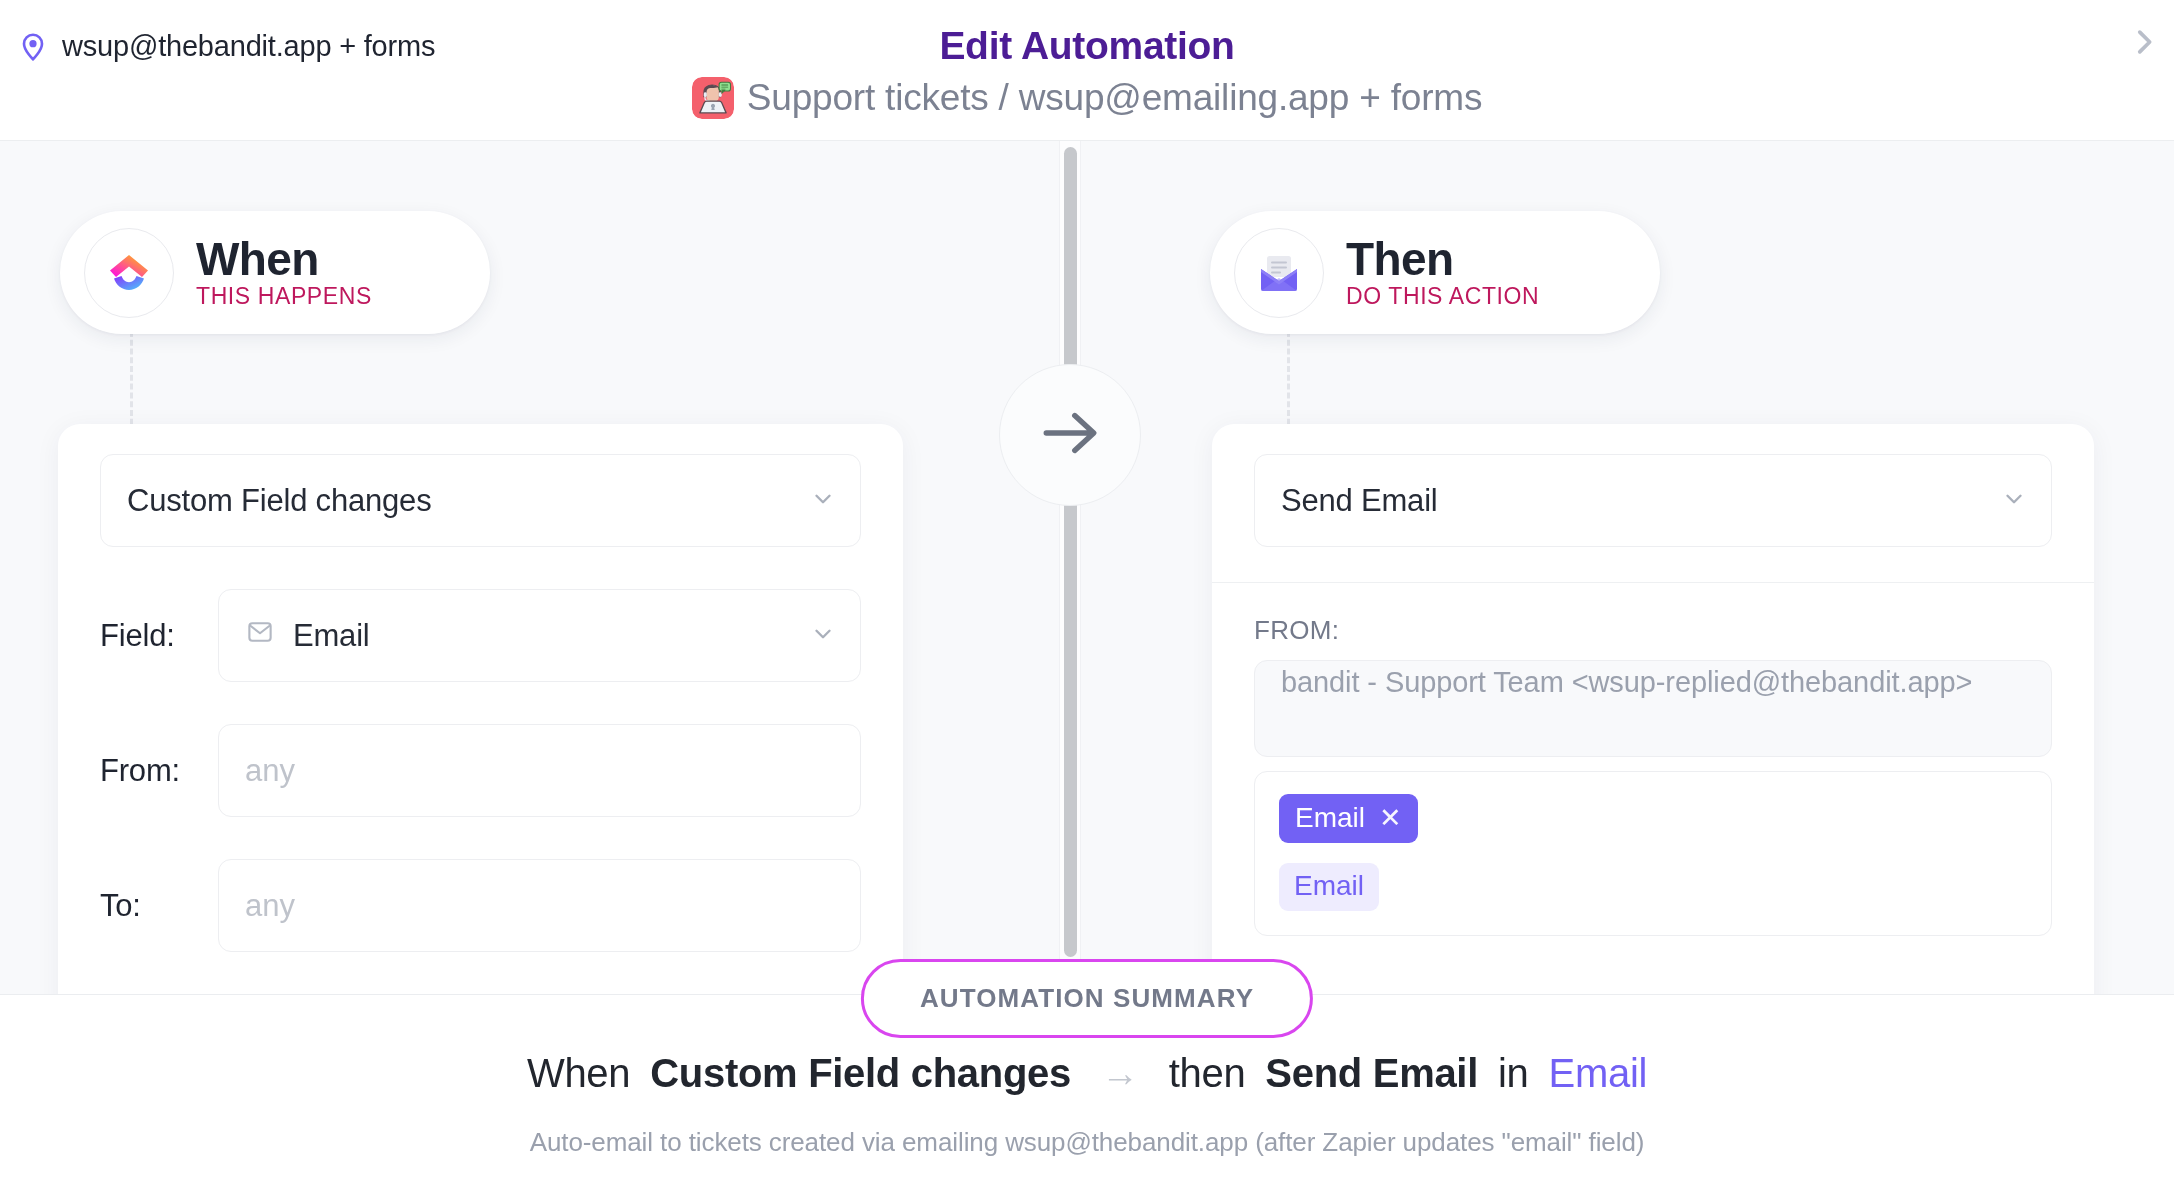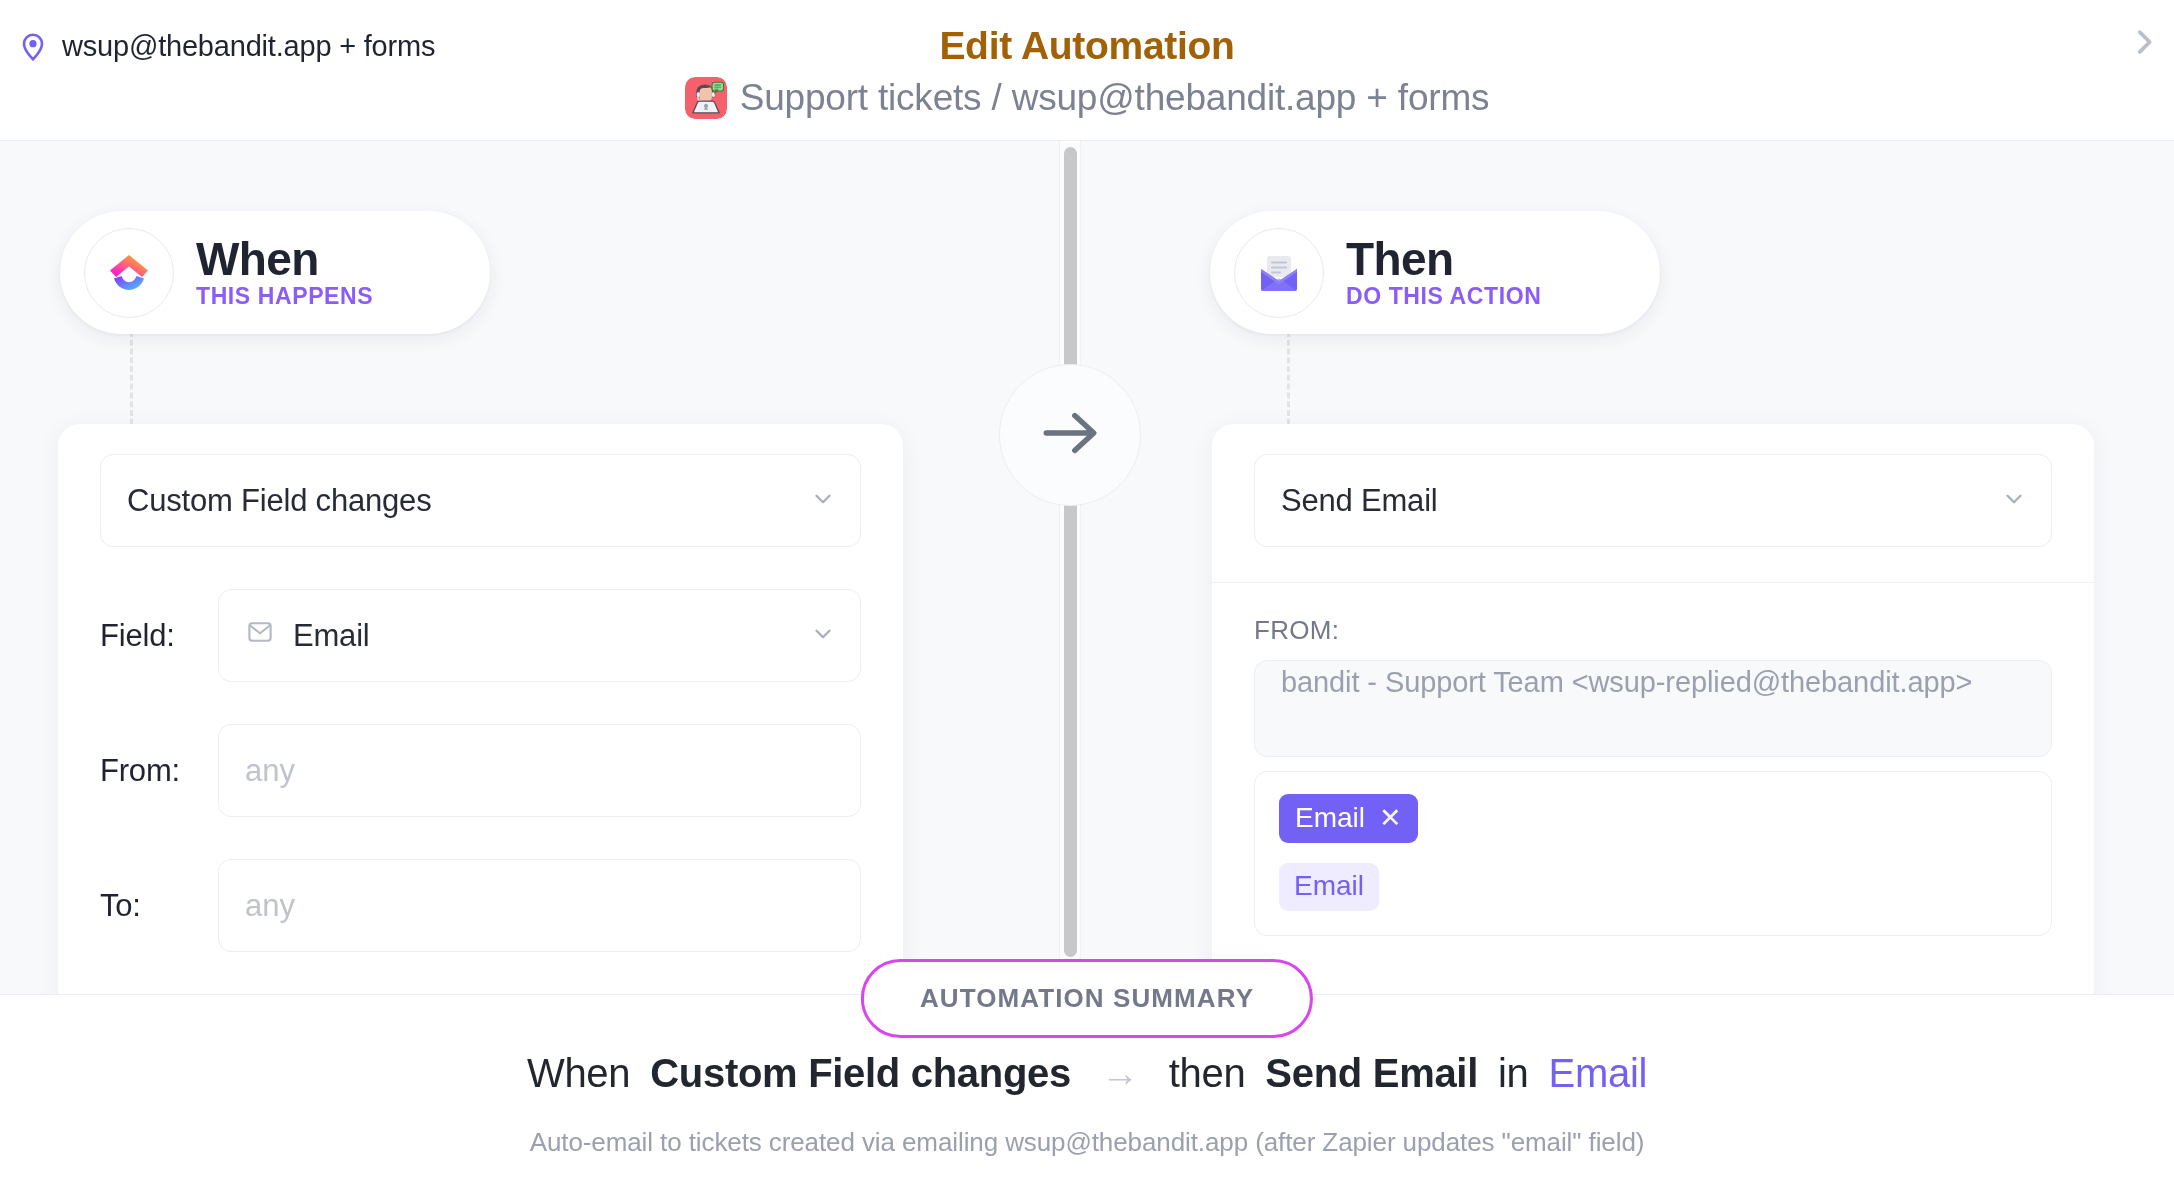"Edit Automation" .header-title { color: #a16207 -> #4c1d95 }
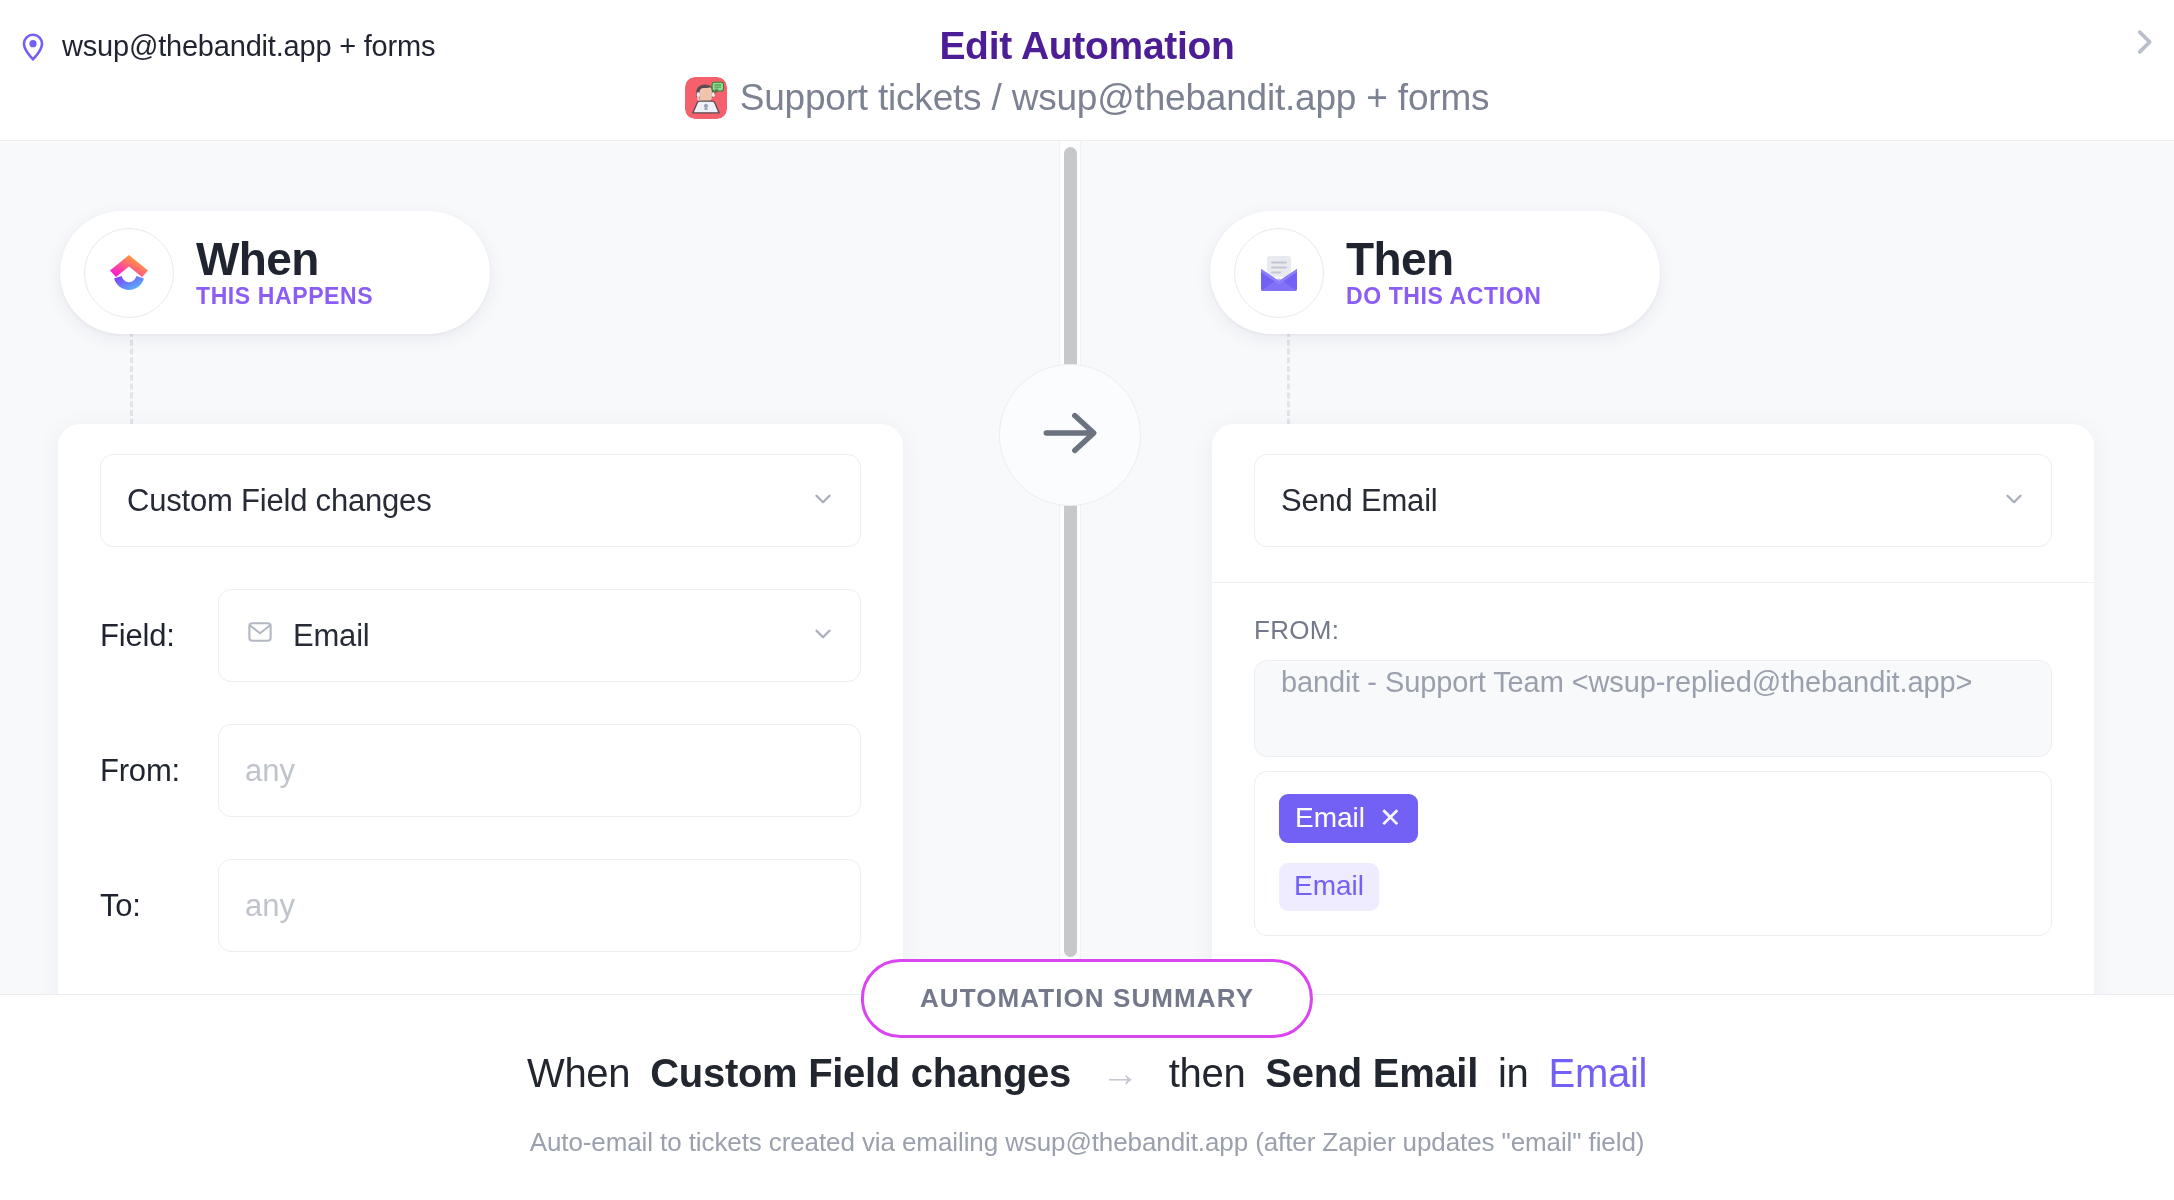"Support tickets / wsup@thebandit.app +" span { text: wsup@thebandit.app -> wsup@emailing.app }
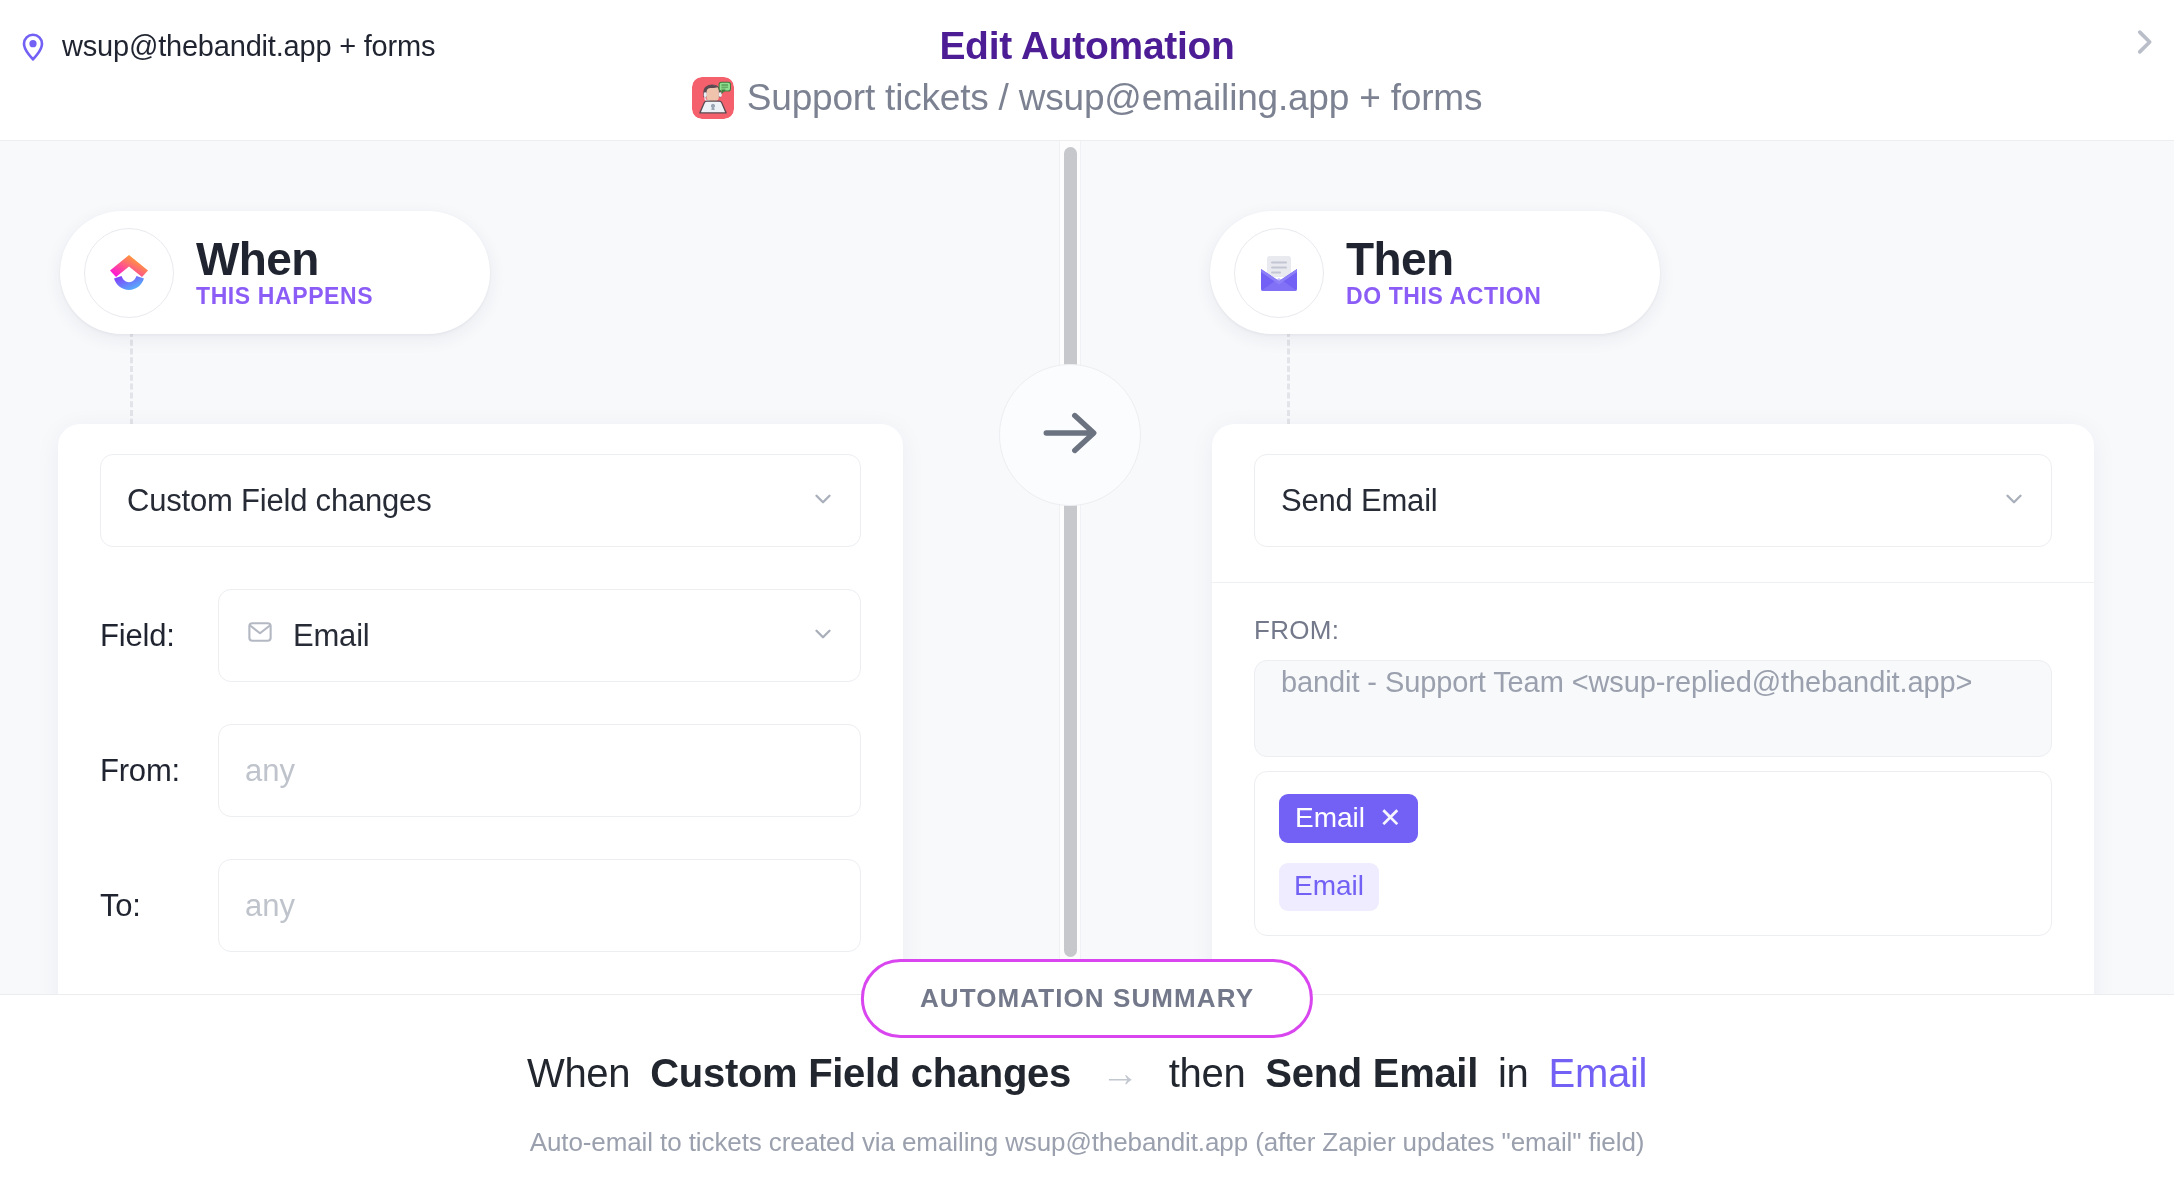"THIS HAPPENS" .pill-sub { color: #8b5cf6 -> #be185d; font-weight: 700 -> 400 }
